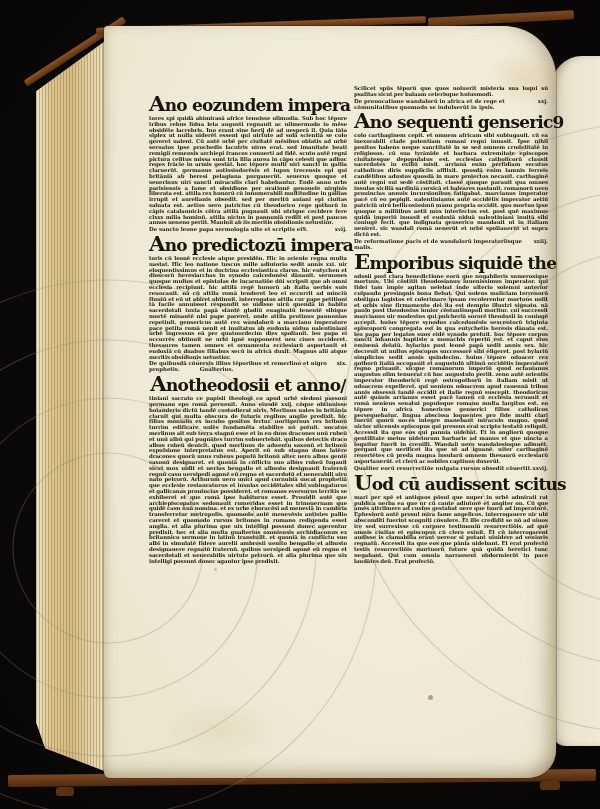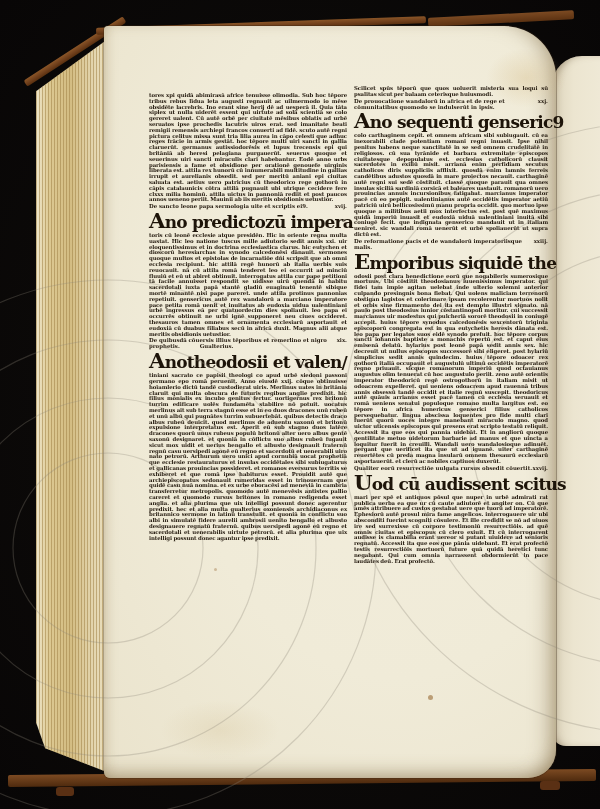"Ano eozundem impera" div.heading { html: none -> <div>Ano eozundem impera</div> }
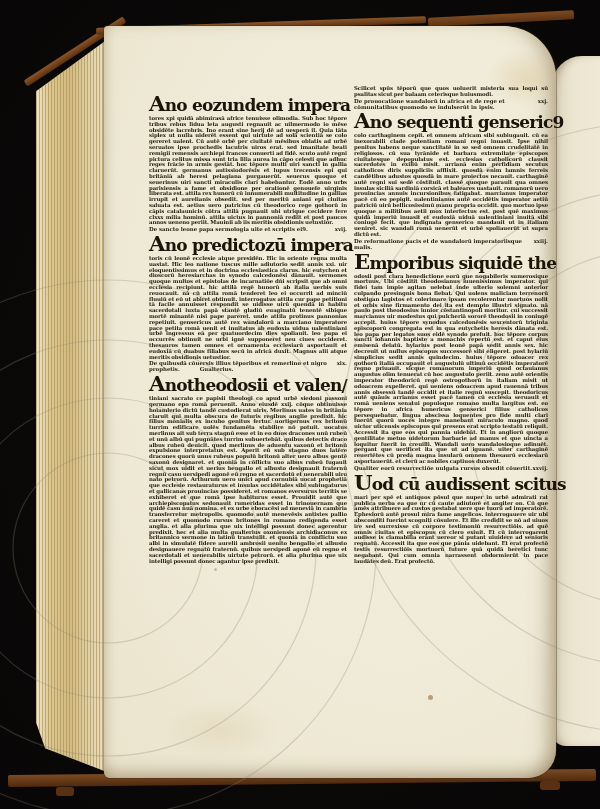"Anotheodosii et valen/" div.heading { text: valen/ -> anno/ }
